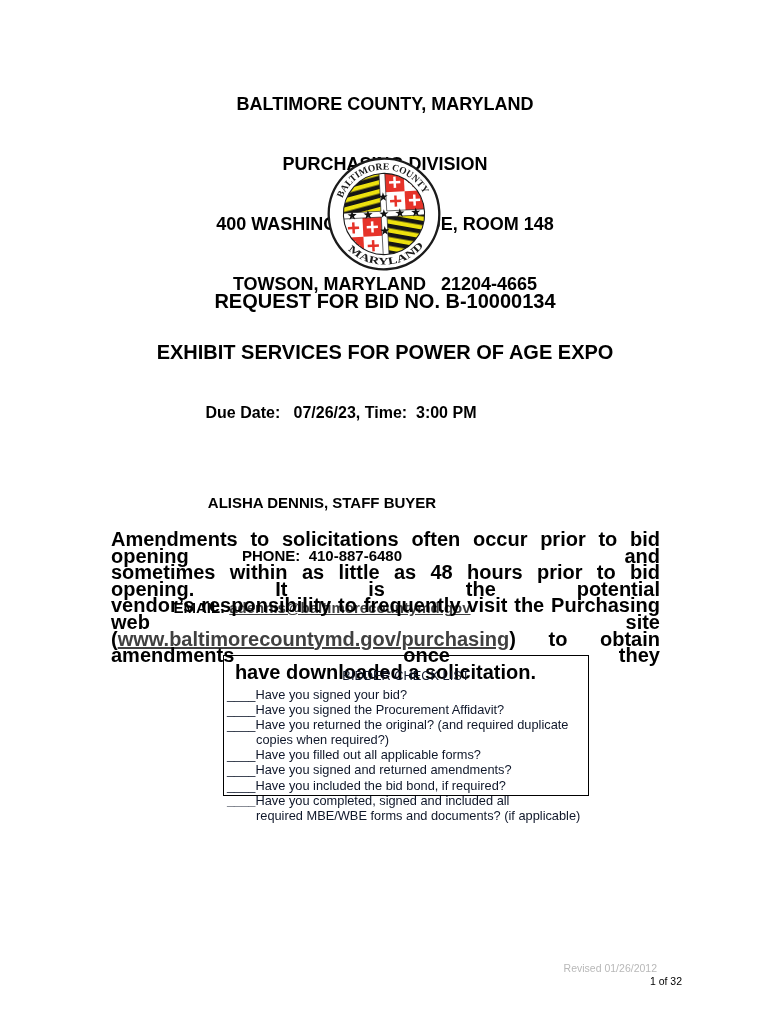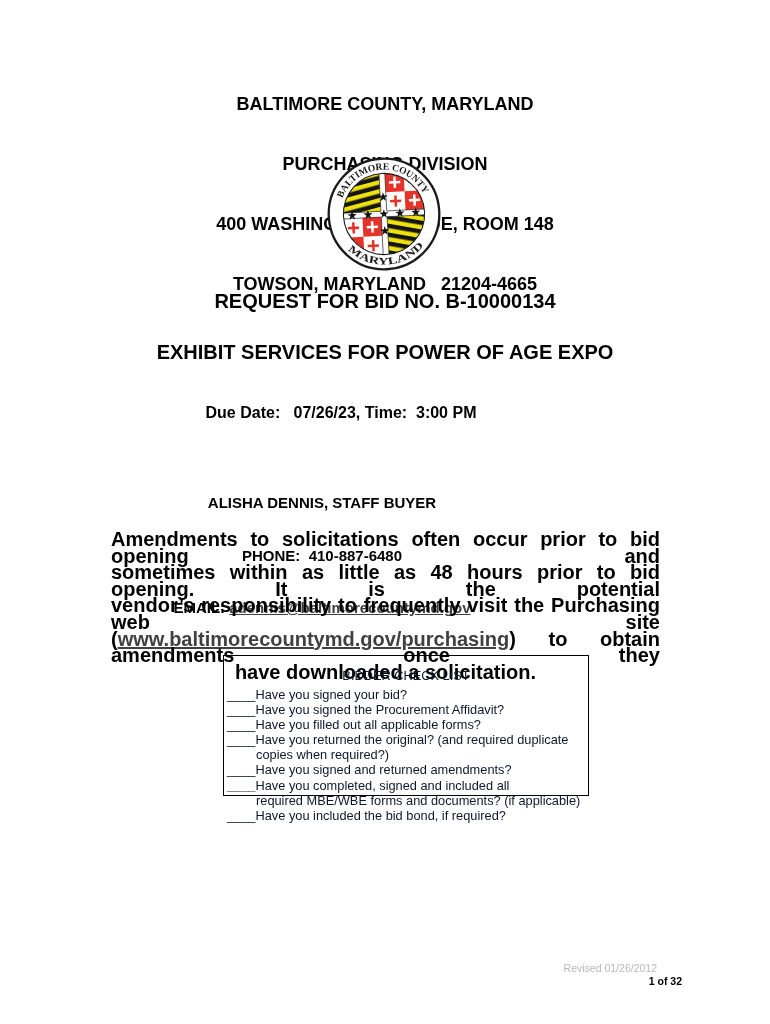"____Have you filled out all" div.ck-item { order: before "____Have you returned the original?" -> after "____Have you returned the original?" }
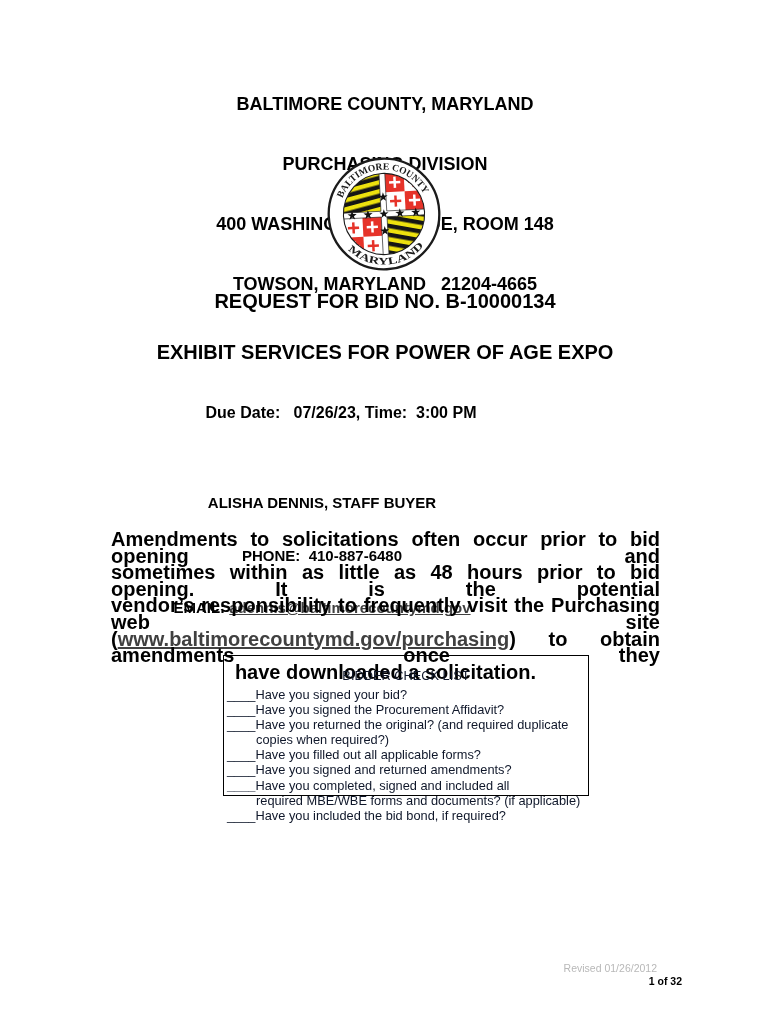"____Have you completed, signed and" div.ck-item { order: before "____Have you included the bid" -> after "____Have you included the bid" }
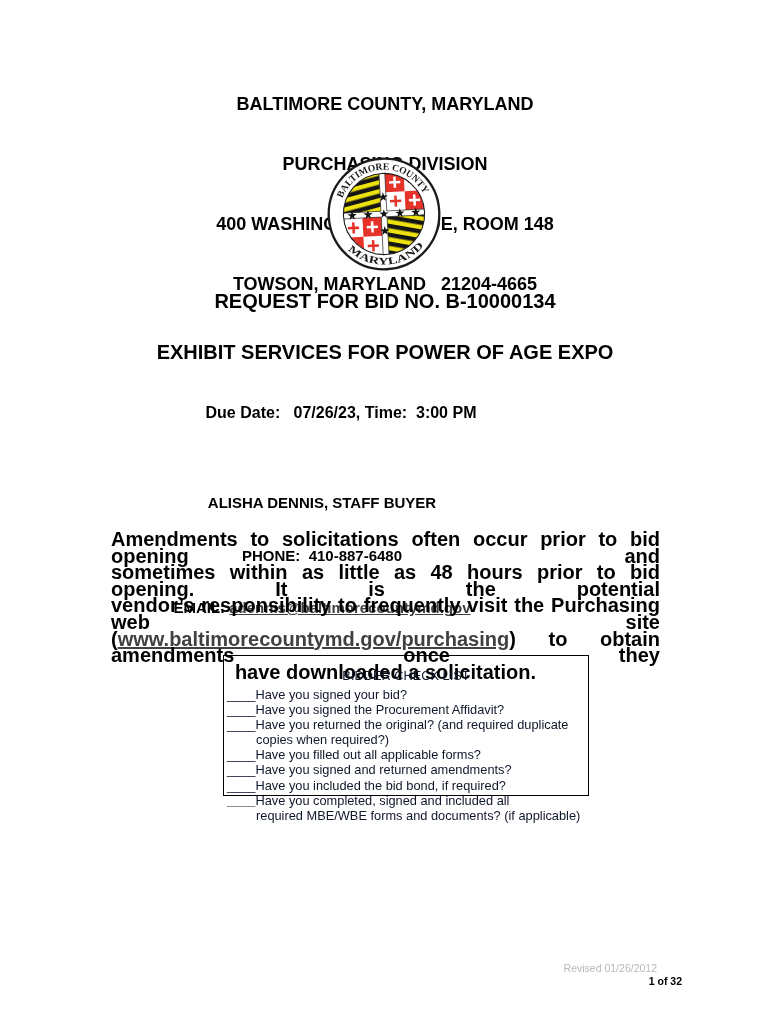"1 of 32" .f-pg { font-weight: bold -> none }
